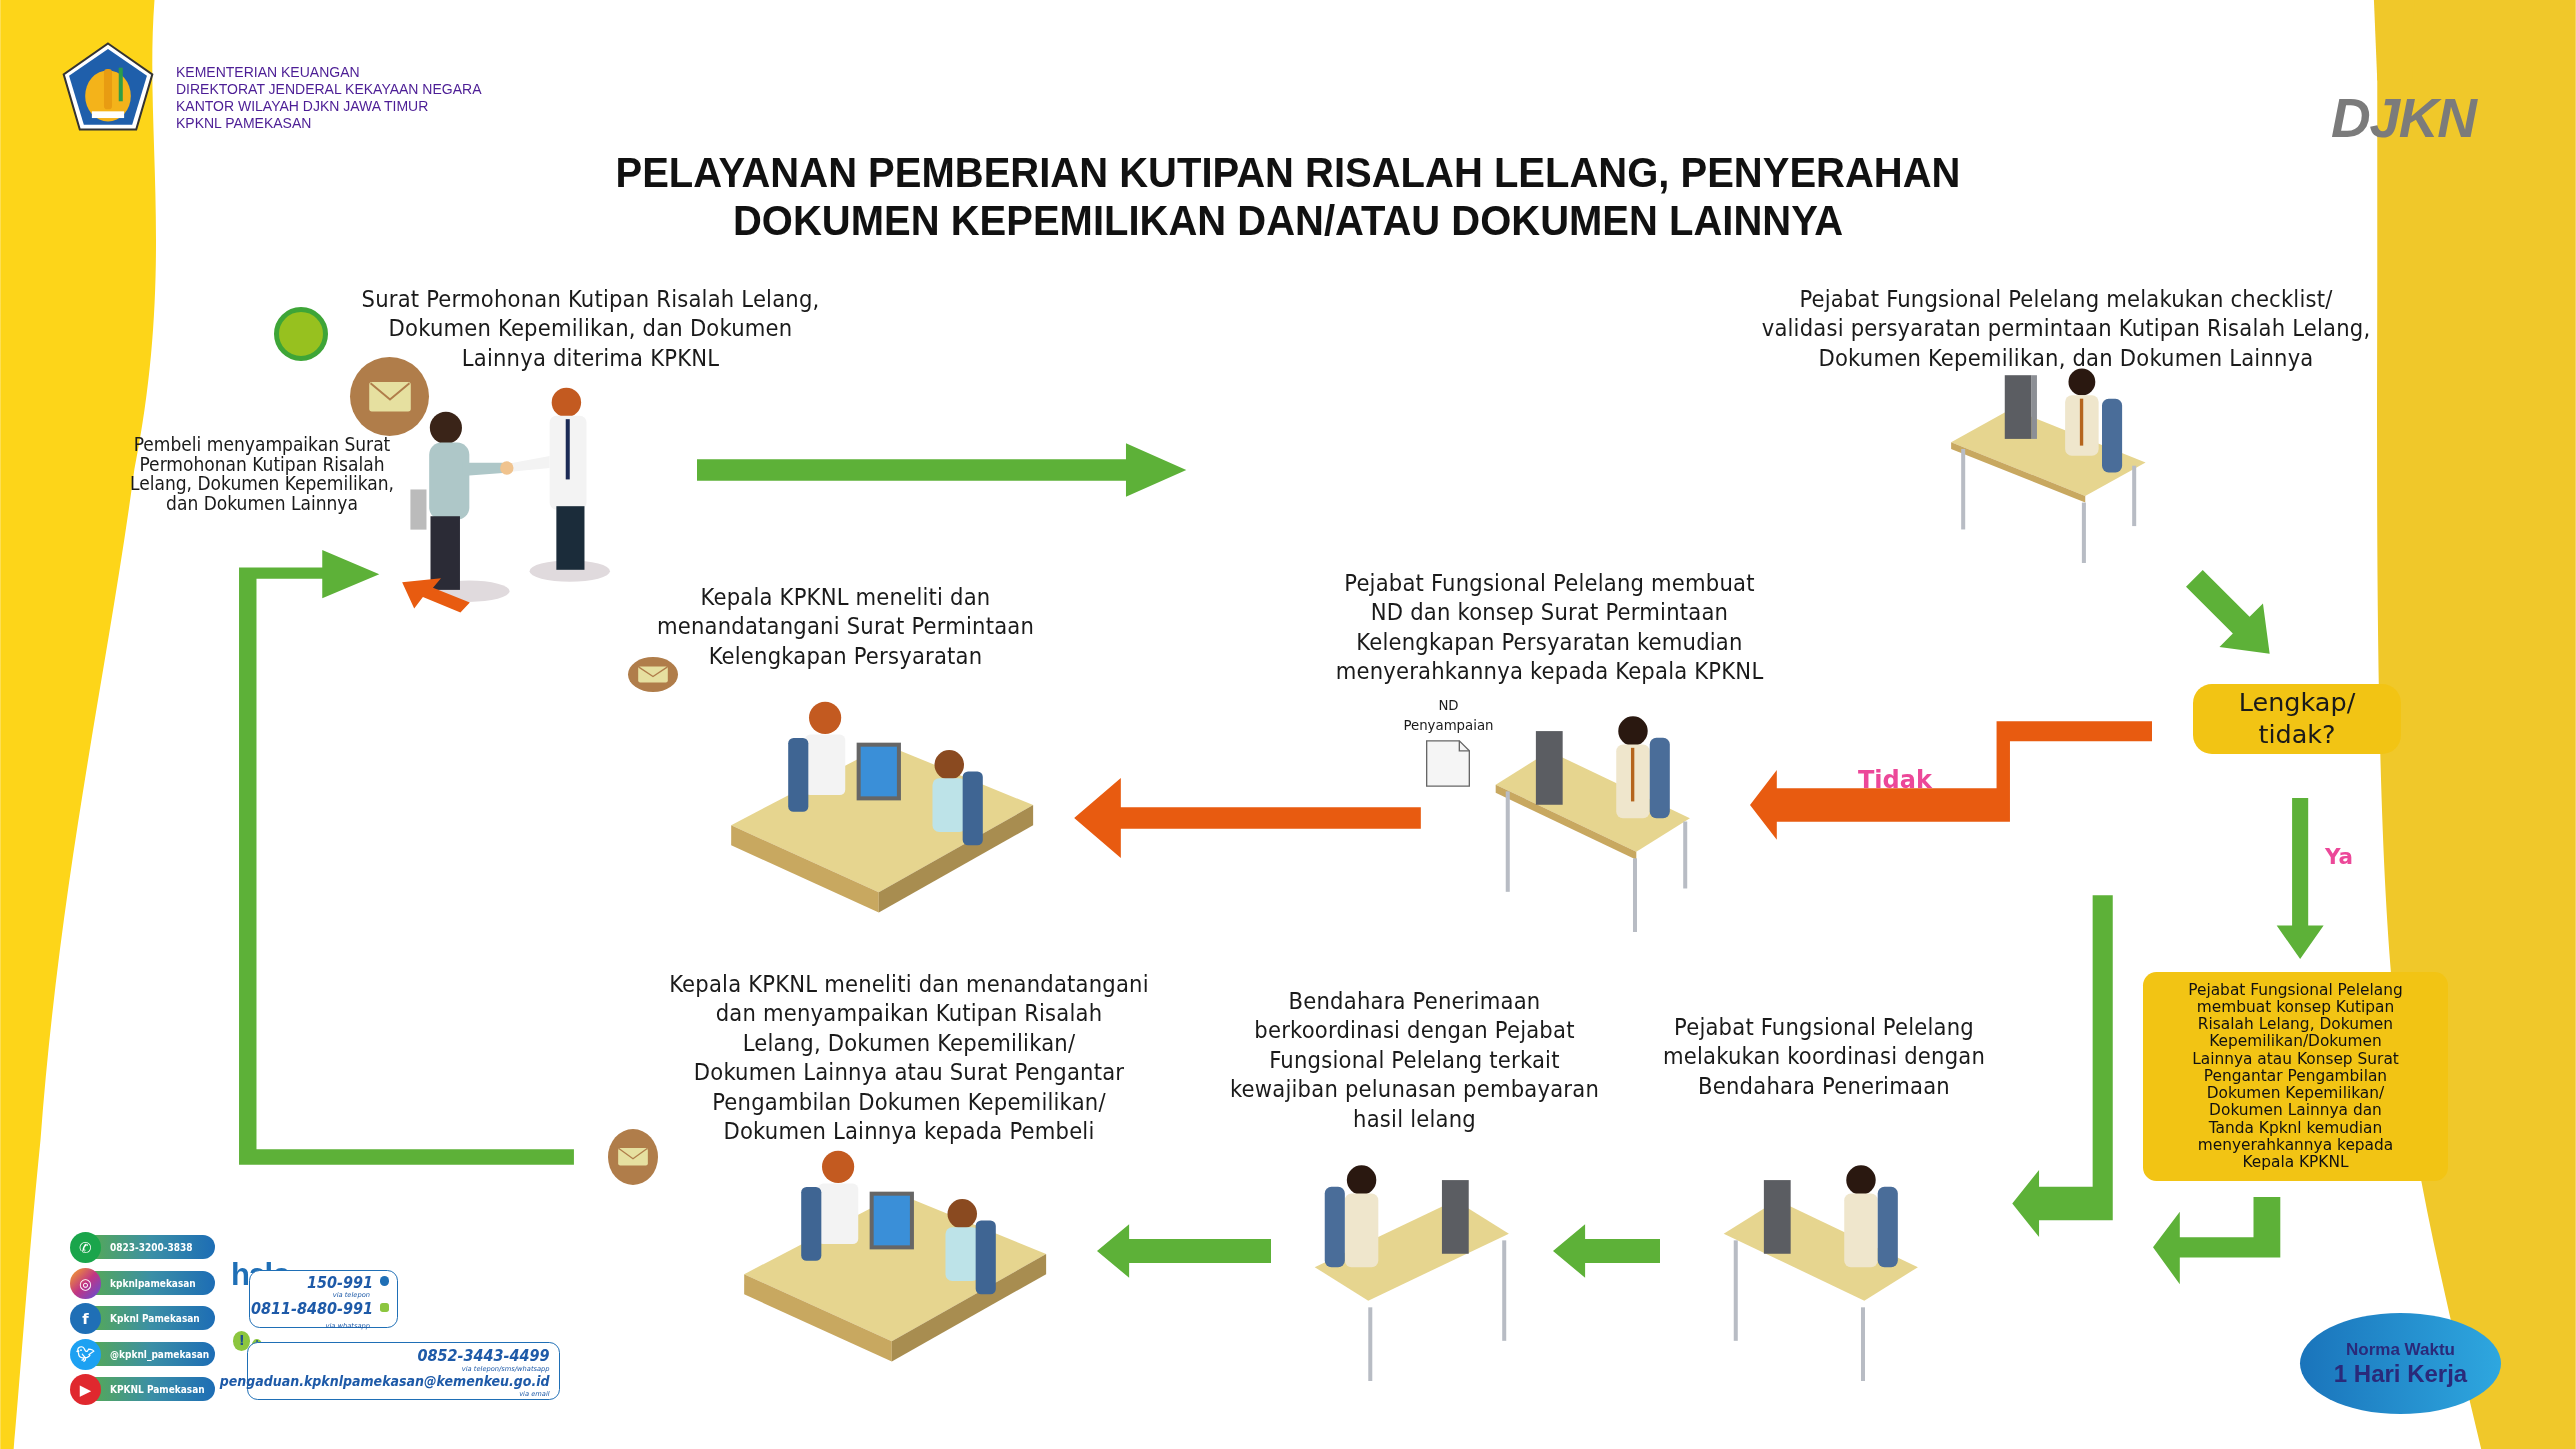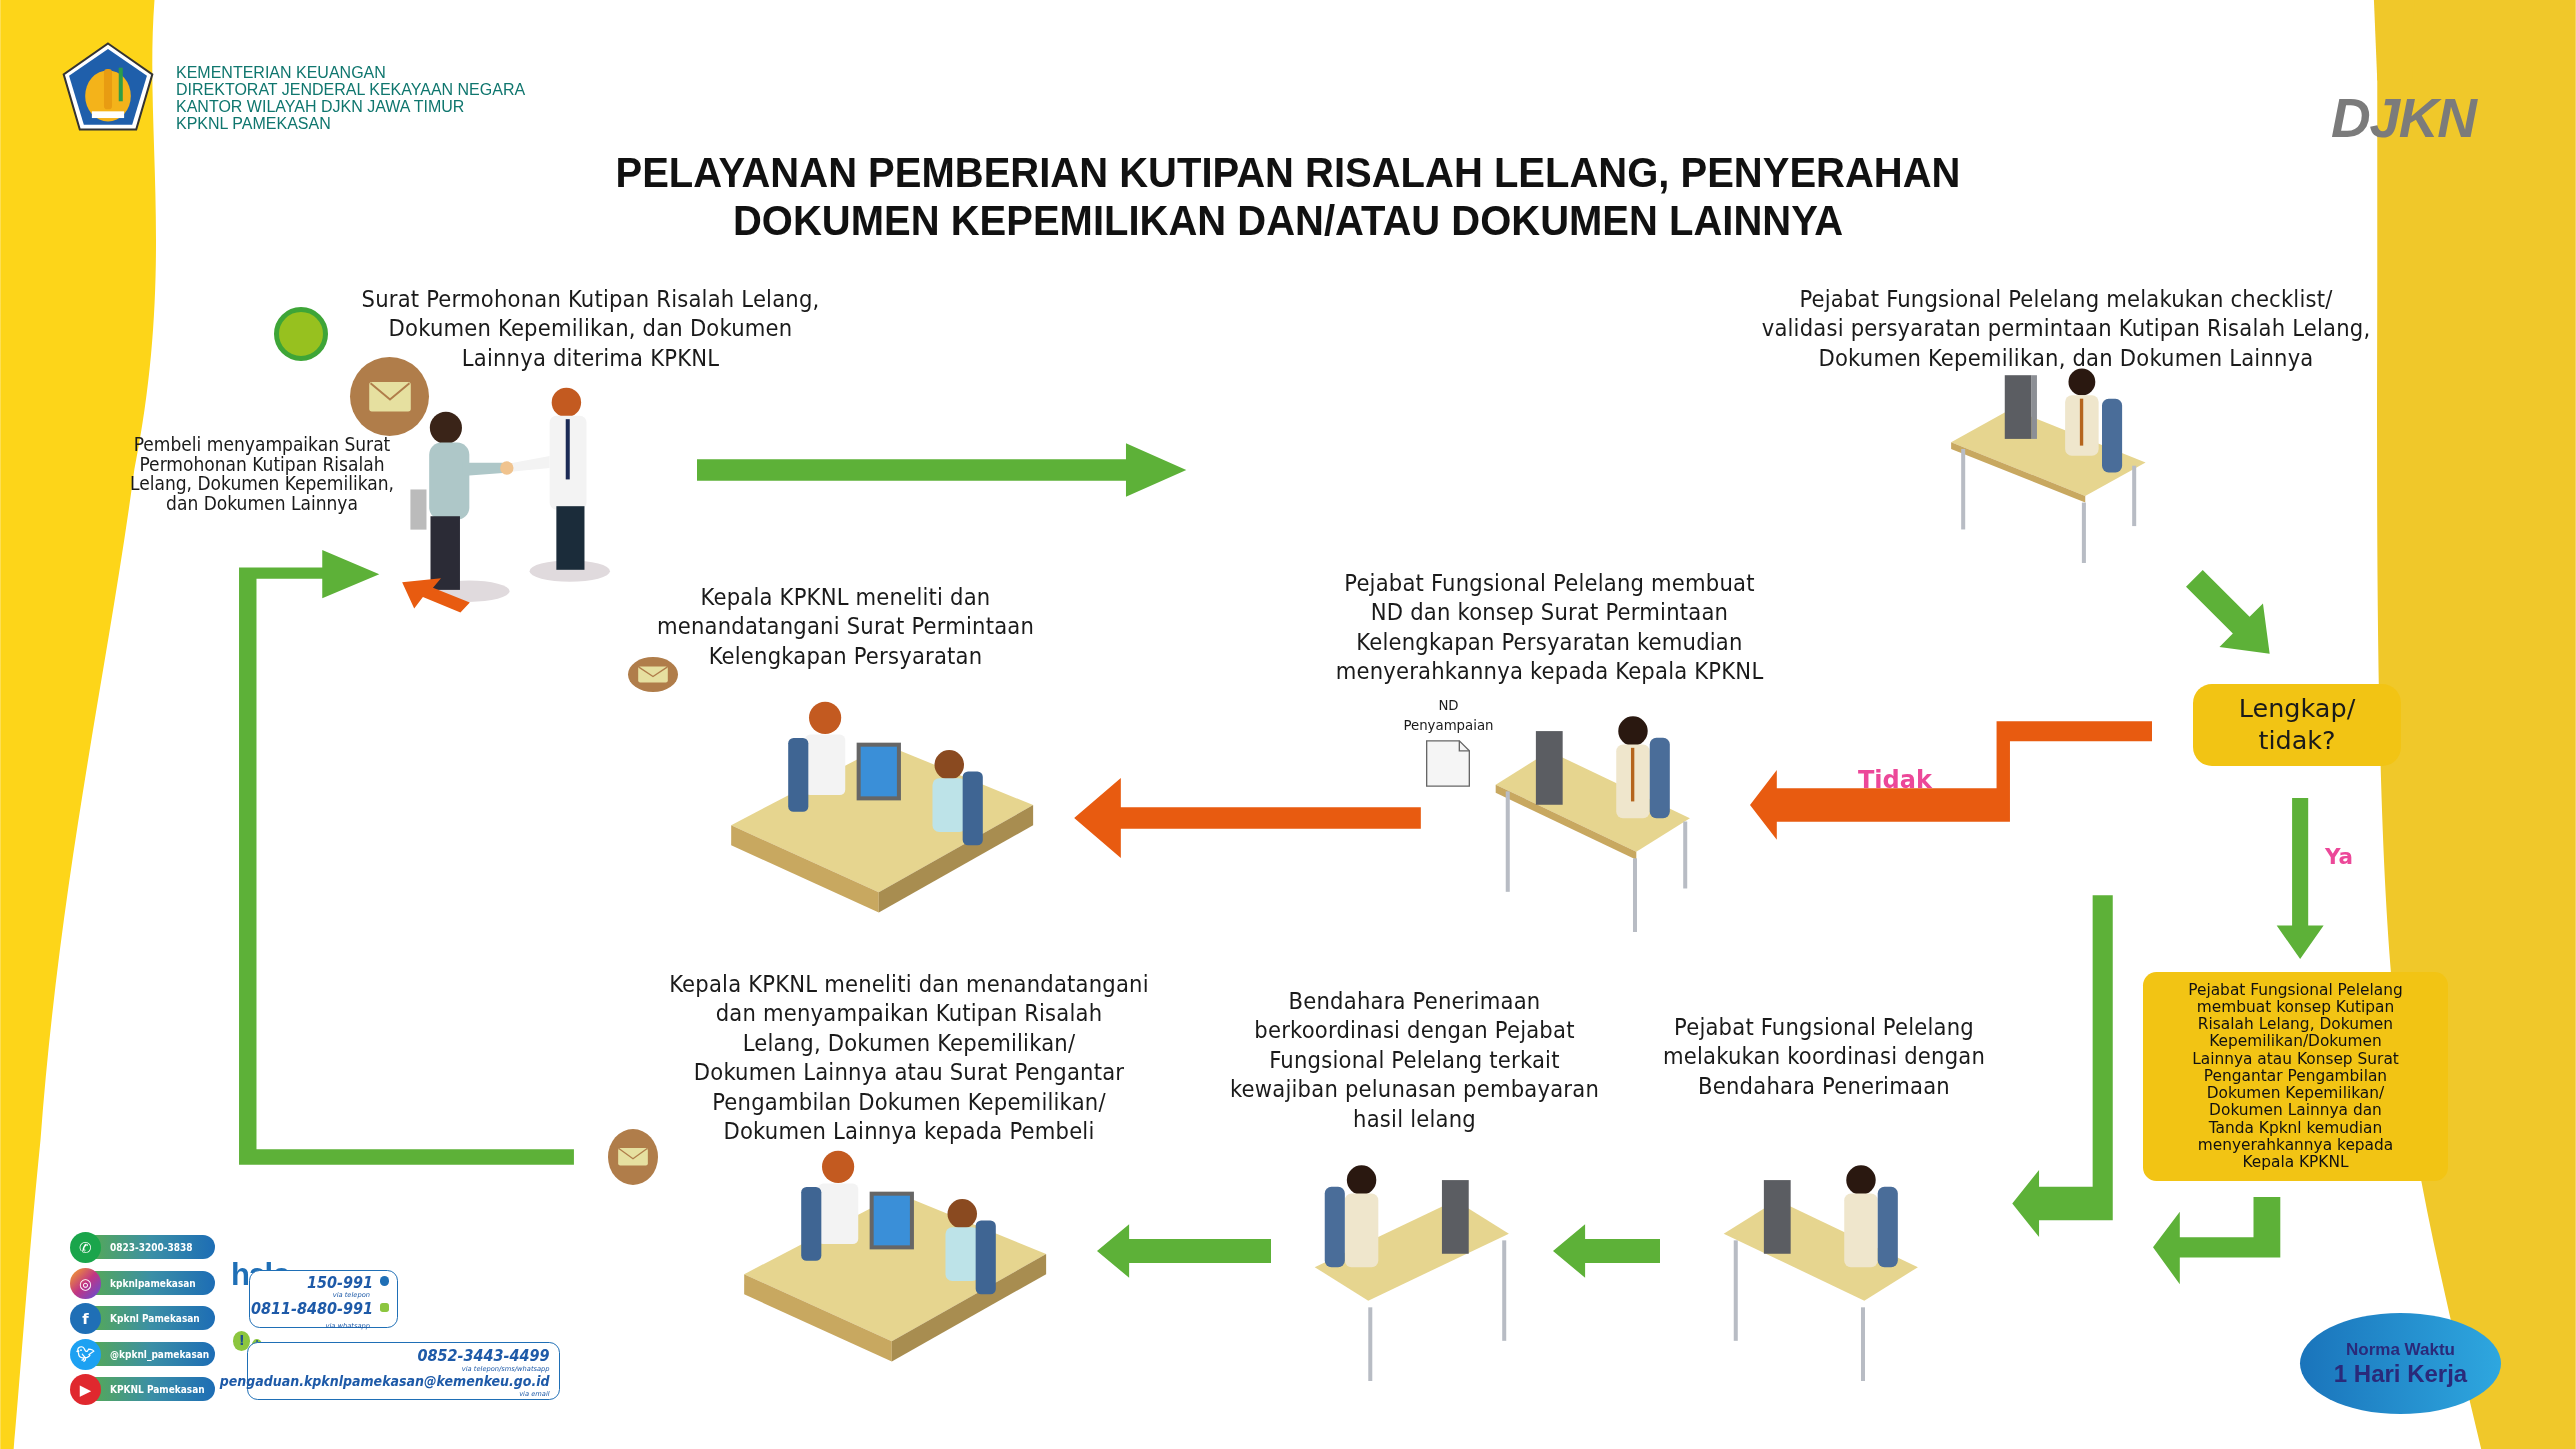"KEMENTERIAN KEUANGAN" .header-lines { color: #0f766e -> #4c1d95; font-size: 16px -> 14px }
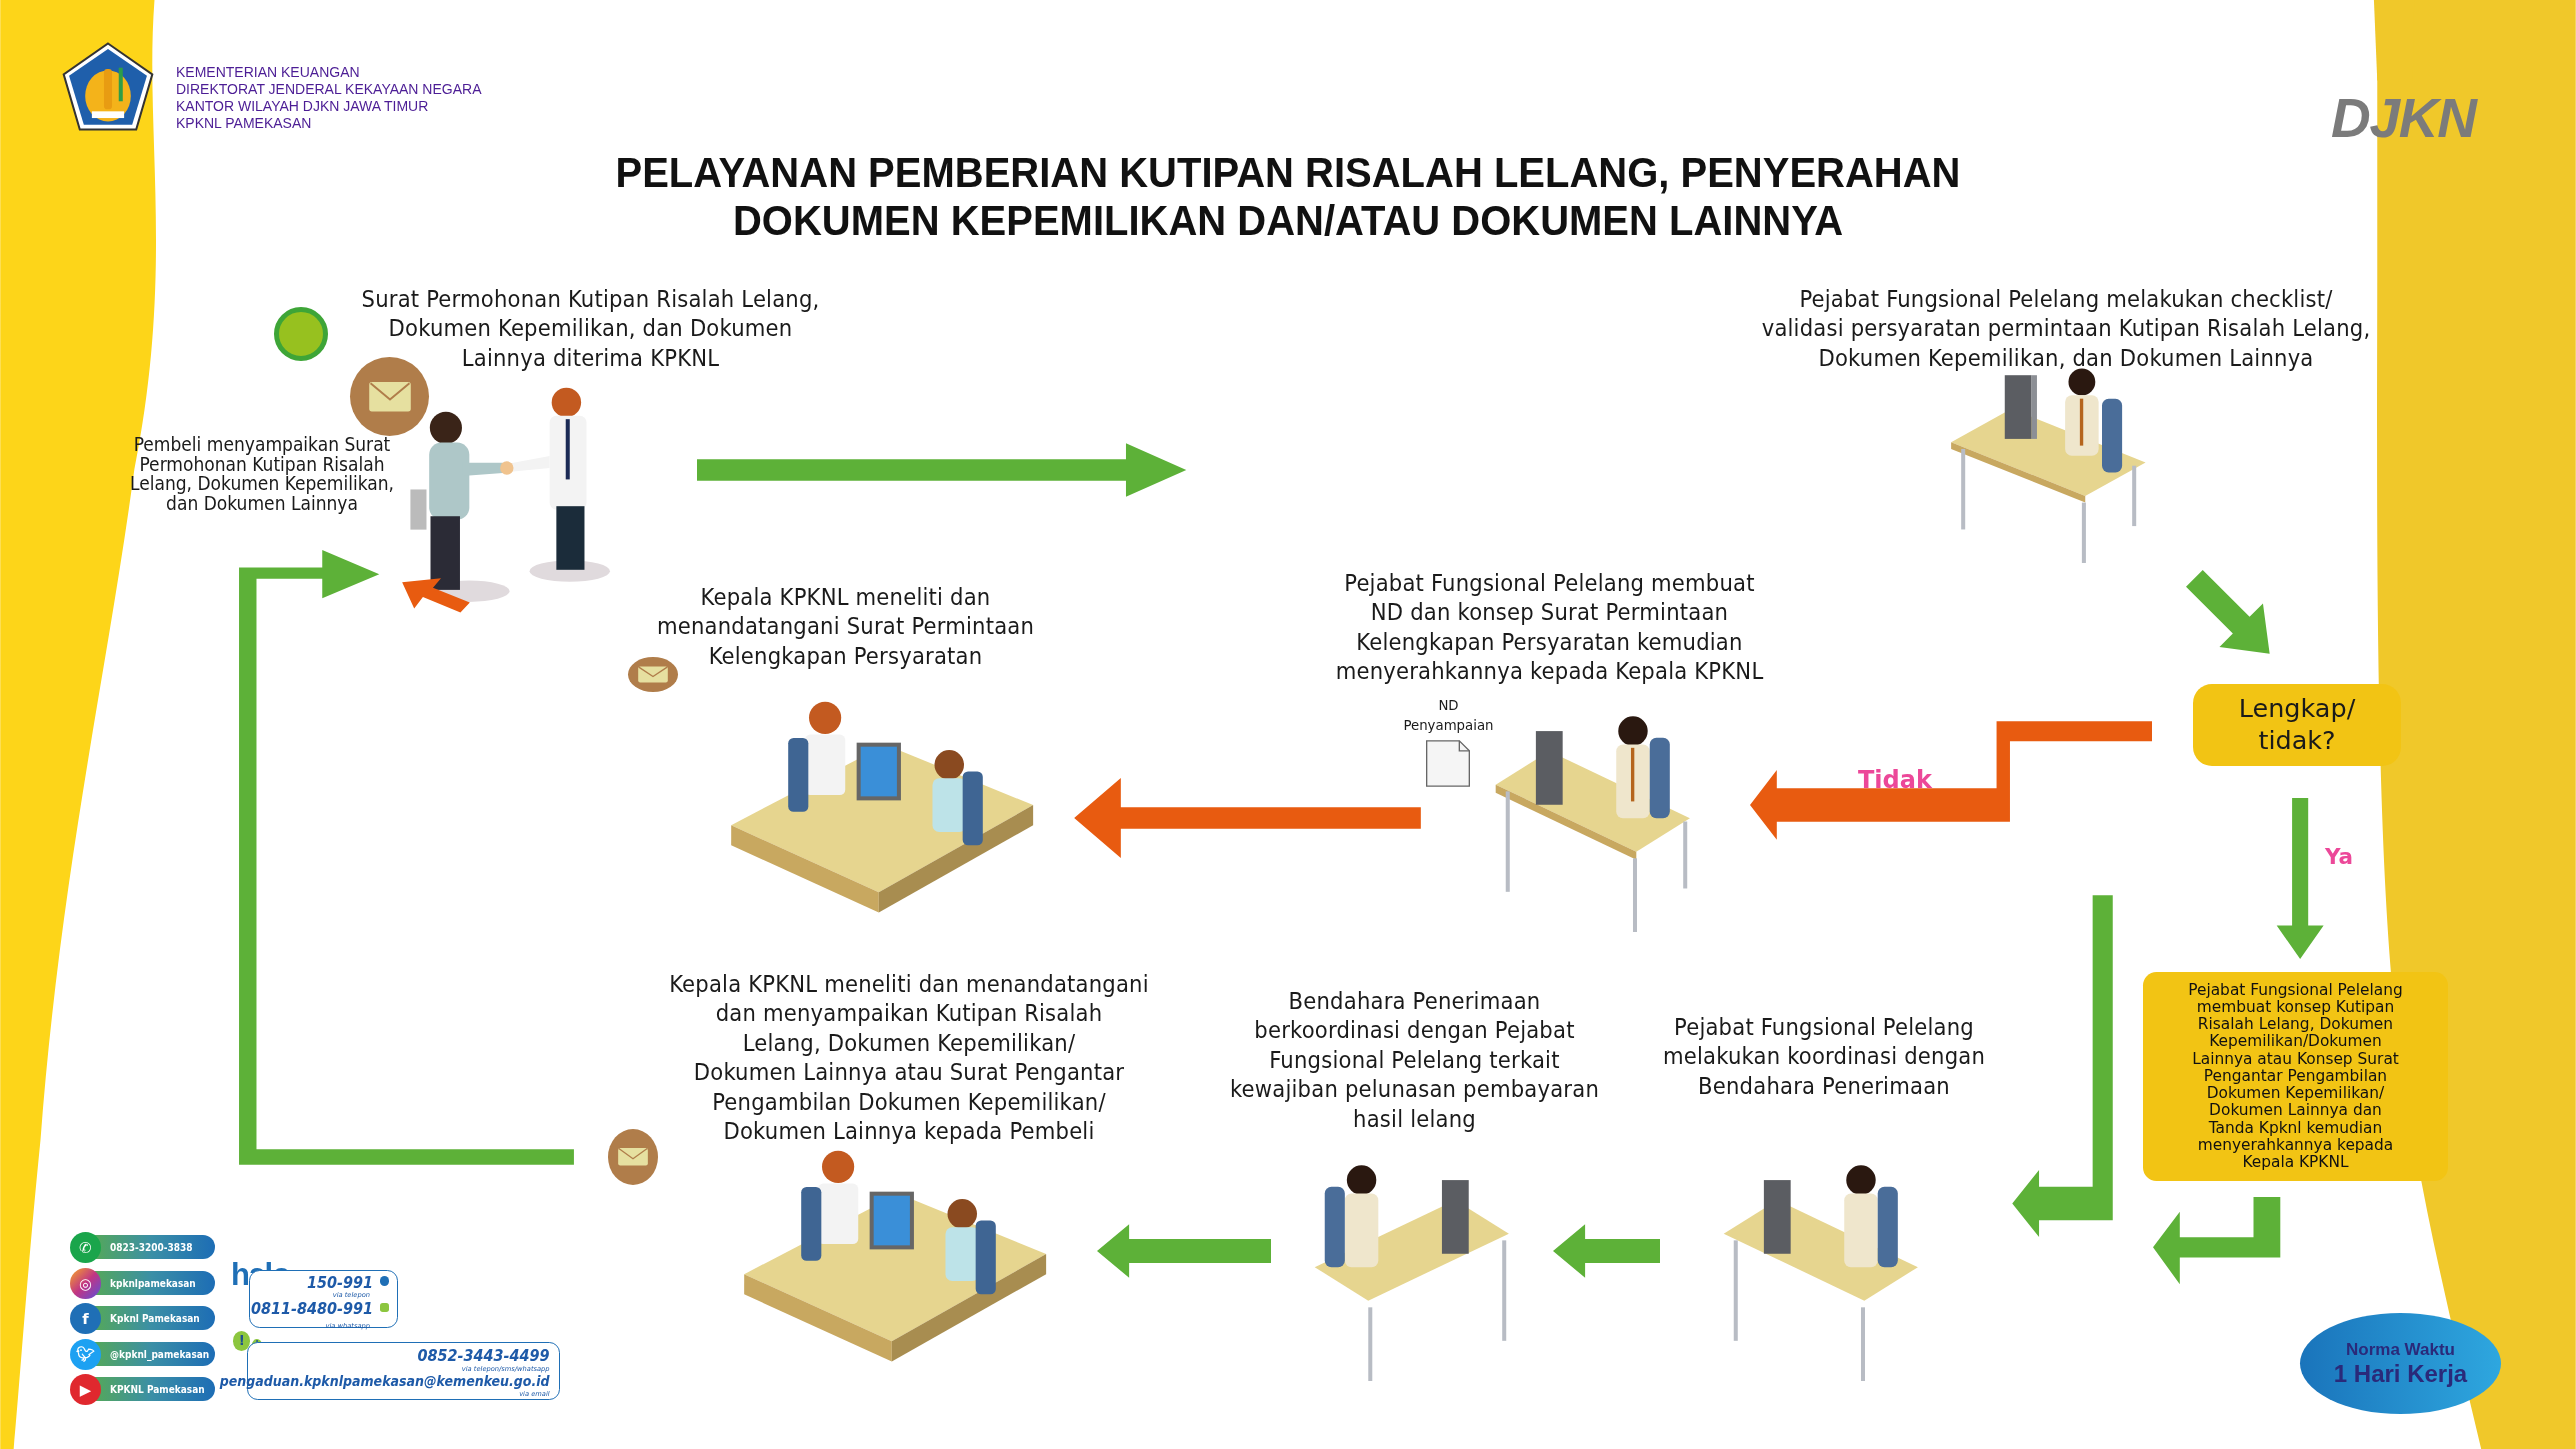"Lengkap/" div.abs { height: 82px -> 70px }
